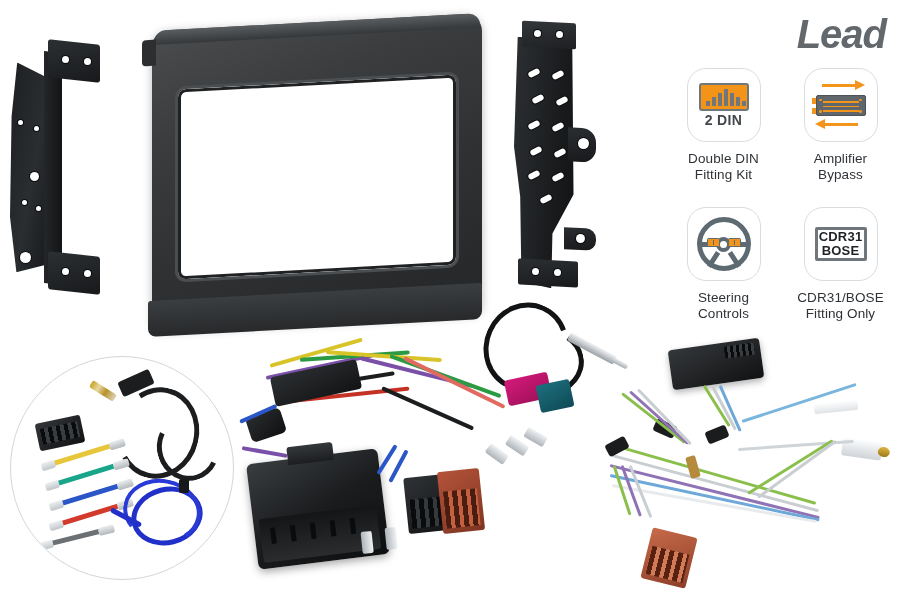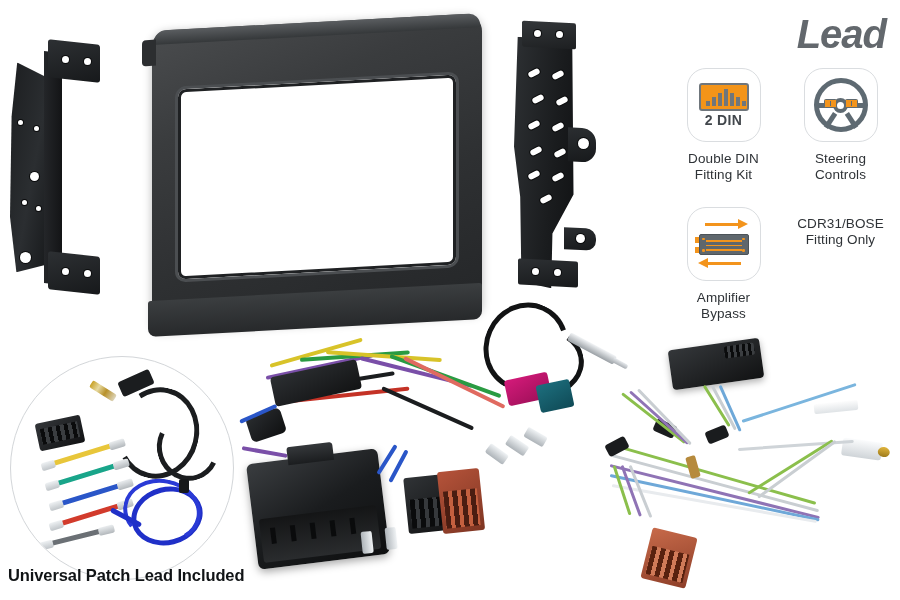"CDR31" div.badge { html: none -> <div> <div> <span>CDR31</span> <span>BOSE</span> </div> </div> }
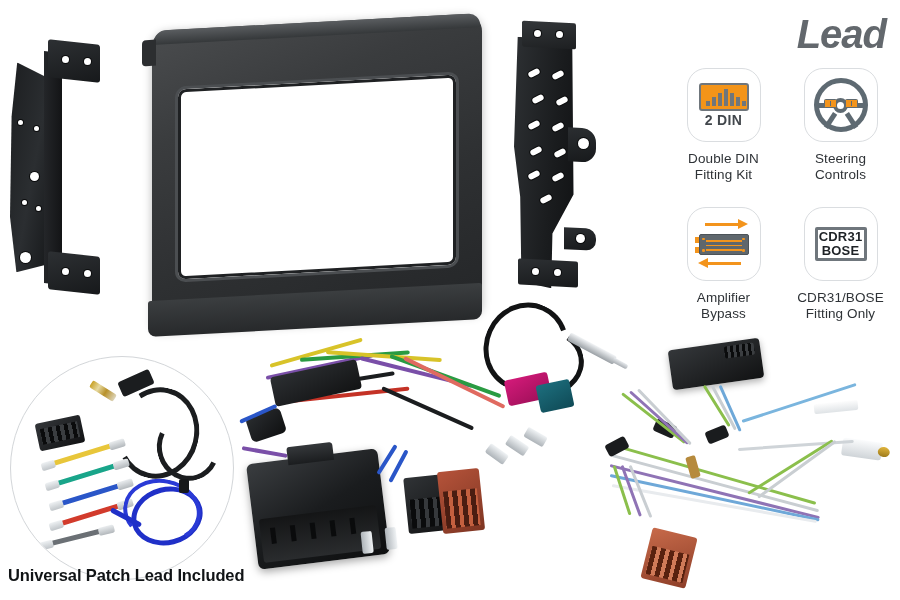"Steering" div.feature { order: before "Amplifier" -> after "Amplifier" }
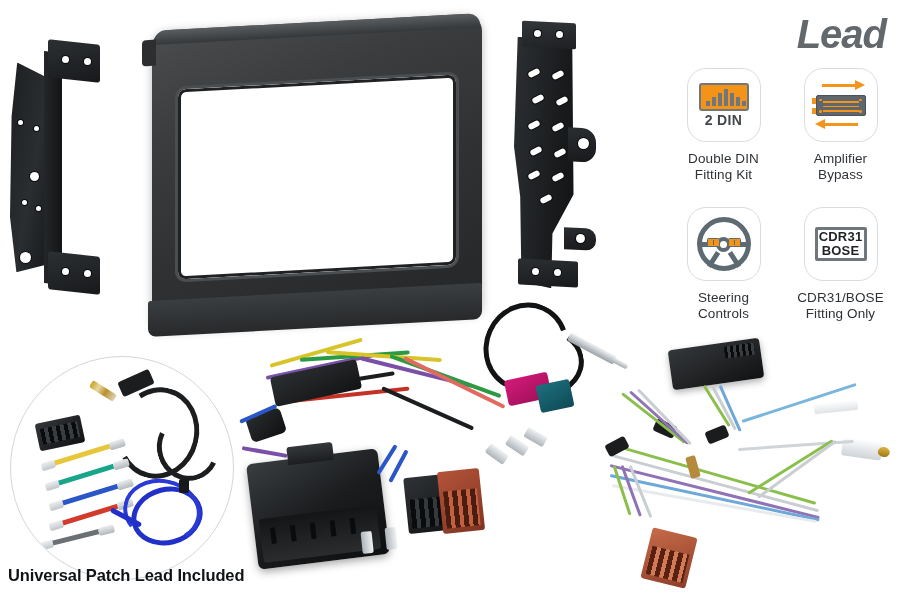"Universal Patch Lead Included" div.caption { html: <div>Universal Patch Lead Included</div> -> none }
